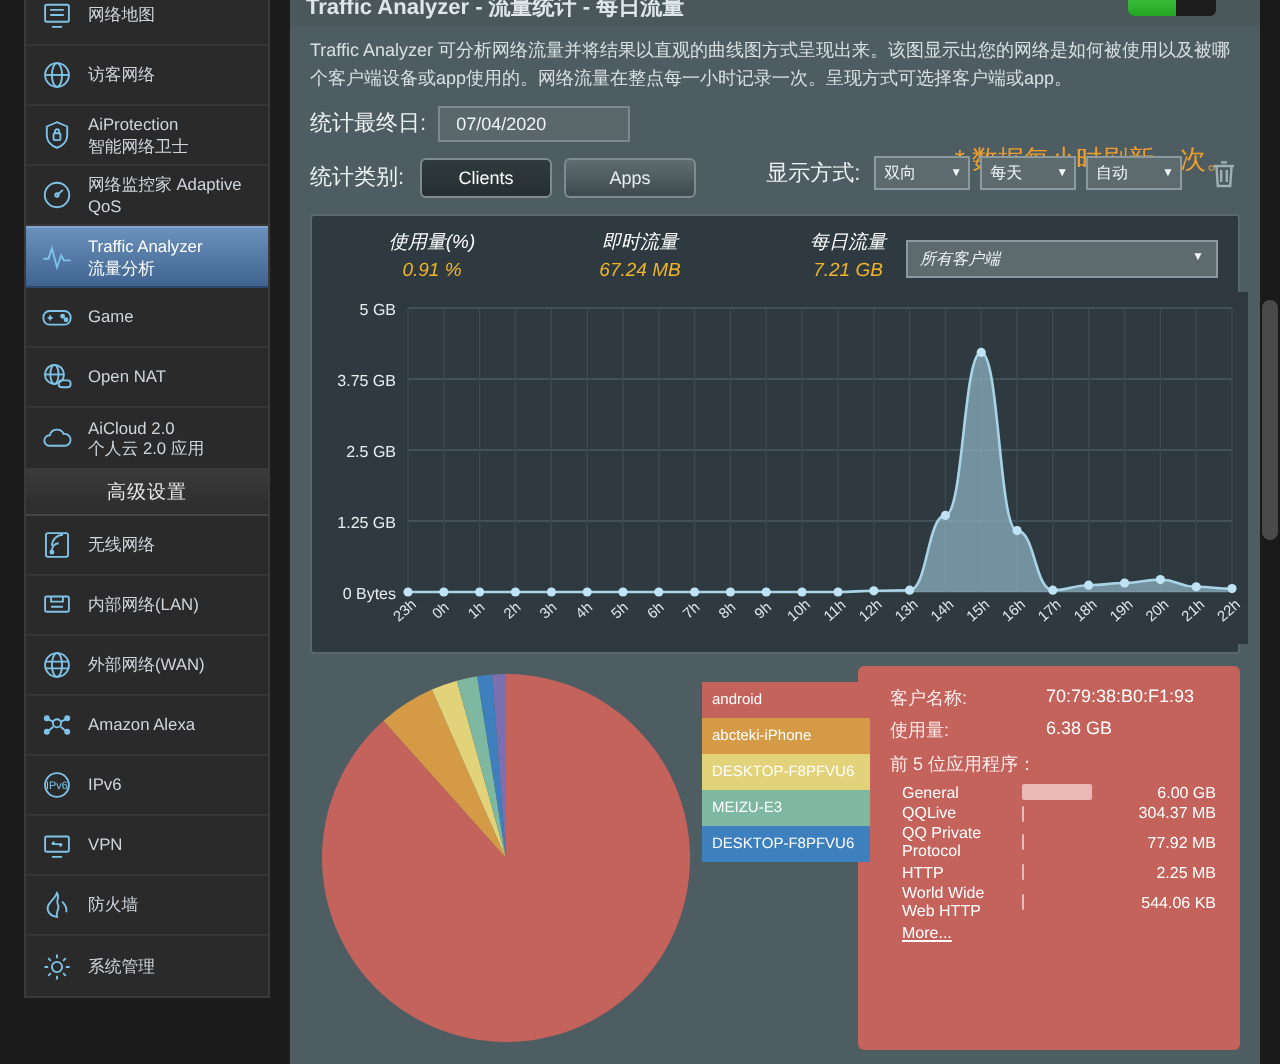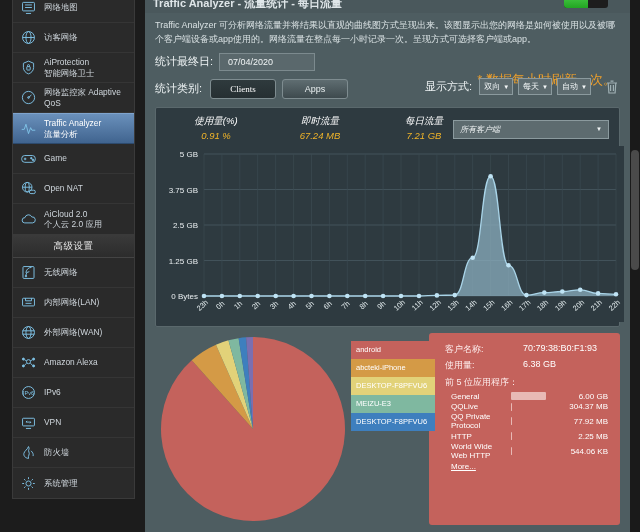"Clients" .btn-tab.active { font-family: Liberation Serif, serif -> none }
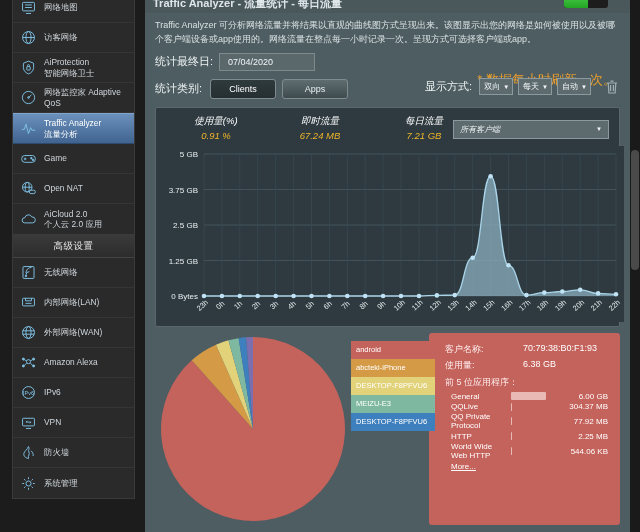"双向" .mini-sel { gap: 3px -> 17px }
